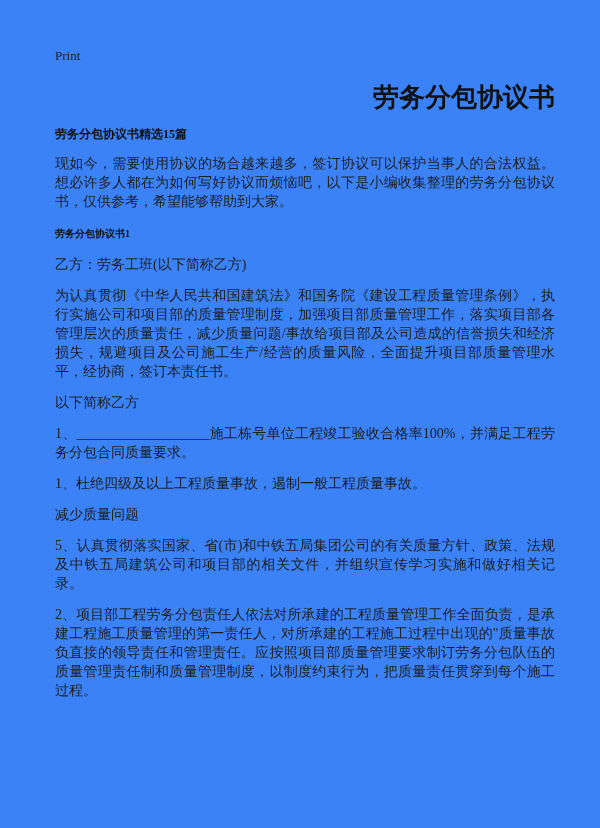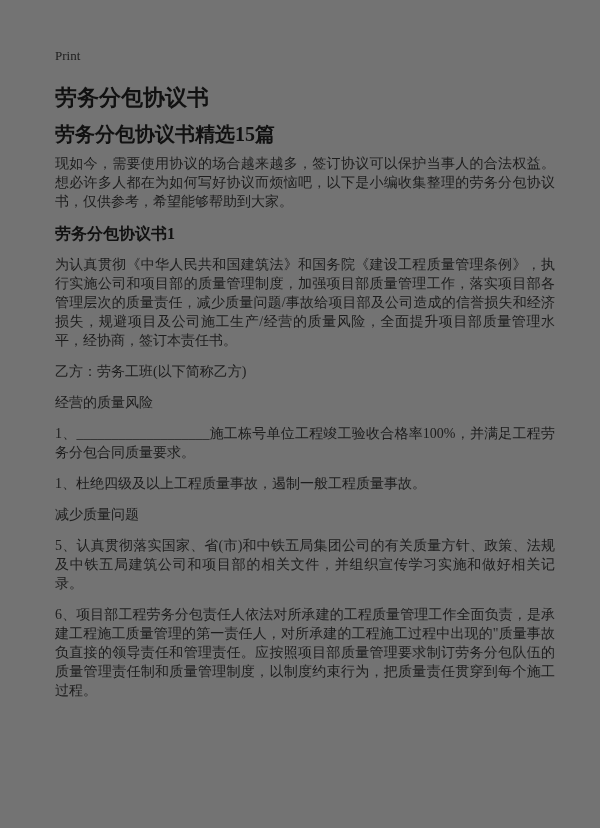"Print" .page { background: #737373 -> #3b82f6 }
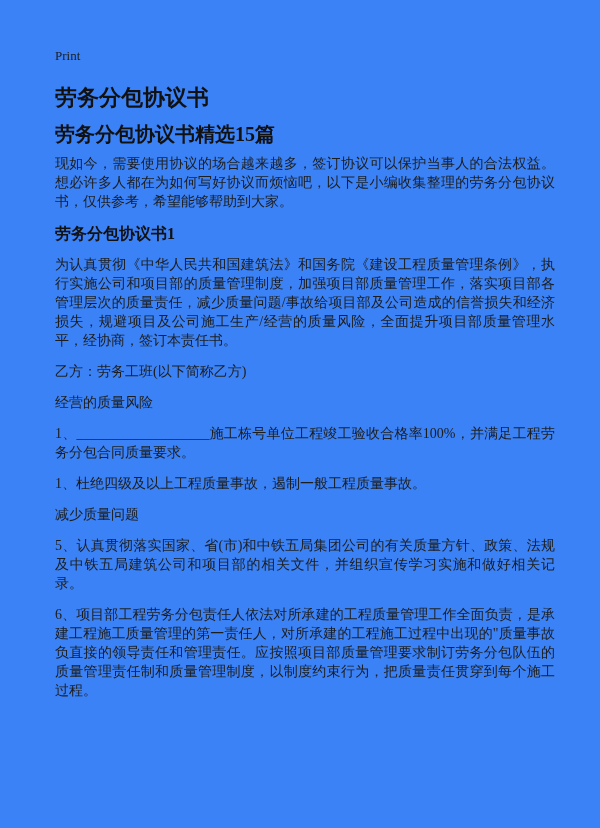"劳务分包协议书" .doc-title { font-size: 22px -> 26px; text-align: left -> right }
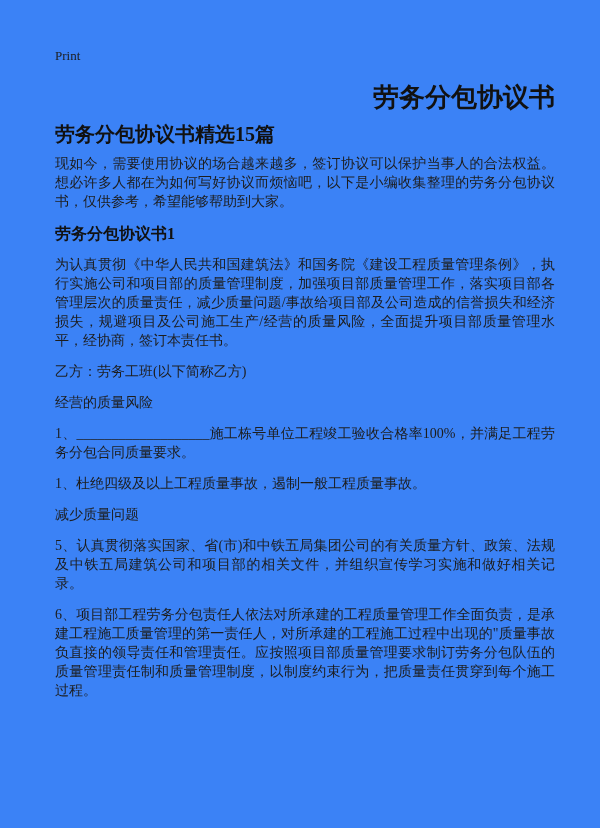"劳务分包协议书精选15篇" .doc-subtitle { font-size: 20px -> 12px }
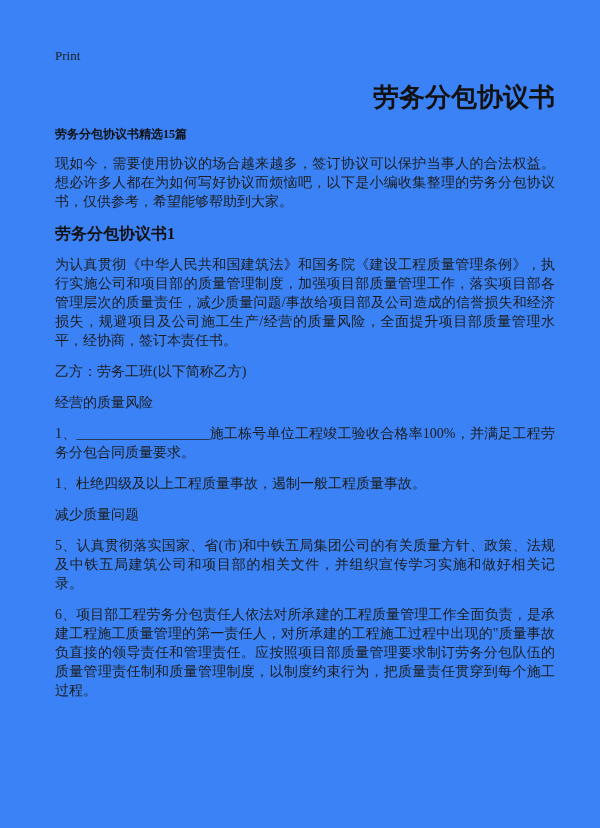"劳务分包协议书1" .section-heading { font-size: 16px -> 10px }
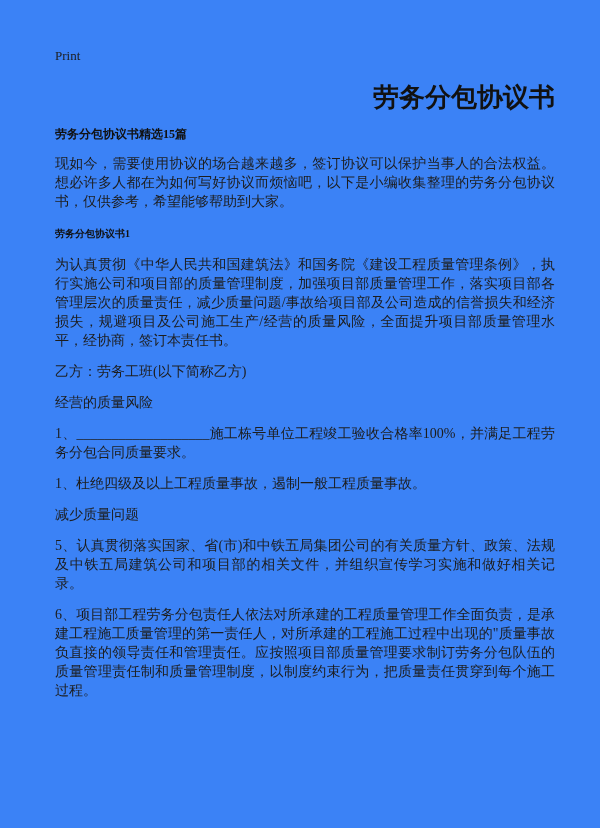"为认真贯彻《中华人民共和国建筑法》和国务院《建设工程质量管理条例》，执行实施公司" p.body-text { order: before "乙方：劳务工班(以下简称乙方)" -> after "乙方：劳务工班(以下简称乙方)" }
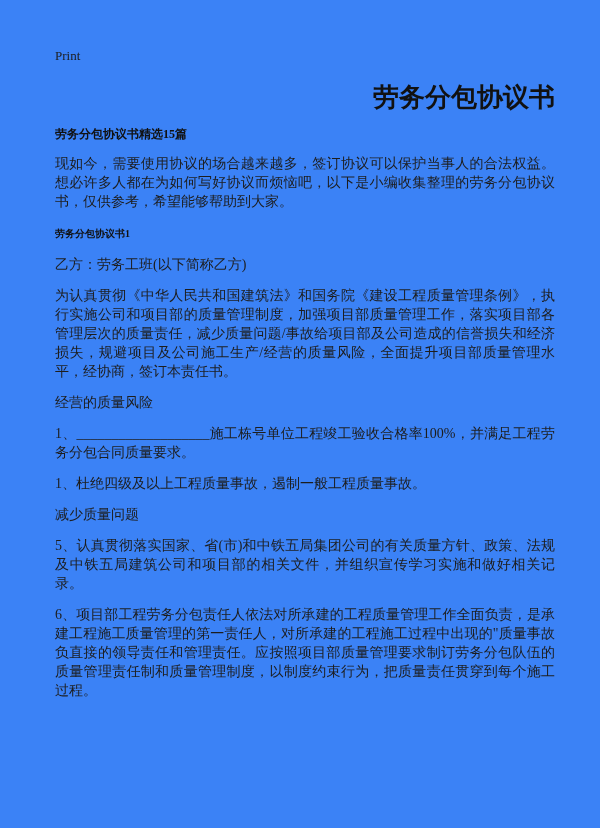"经营的质量风险" p.body-text { text: 经营的质量风险 -> 以下简称乙方 }
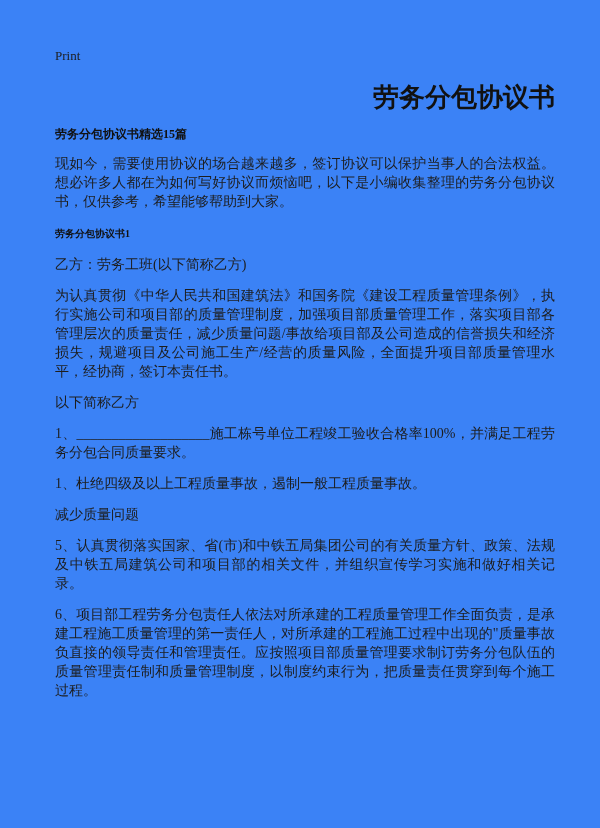"6、项目部工程劳务分包责任人依法对所承建的工程质量管理工作全面负责，是承建工程施" p.body-text { text: 6 -> 2 }
